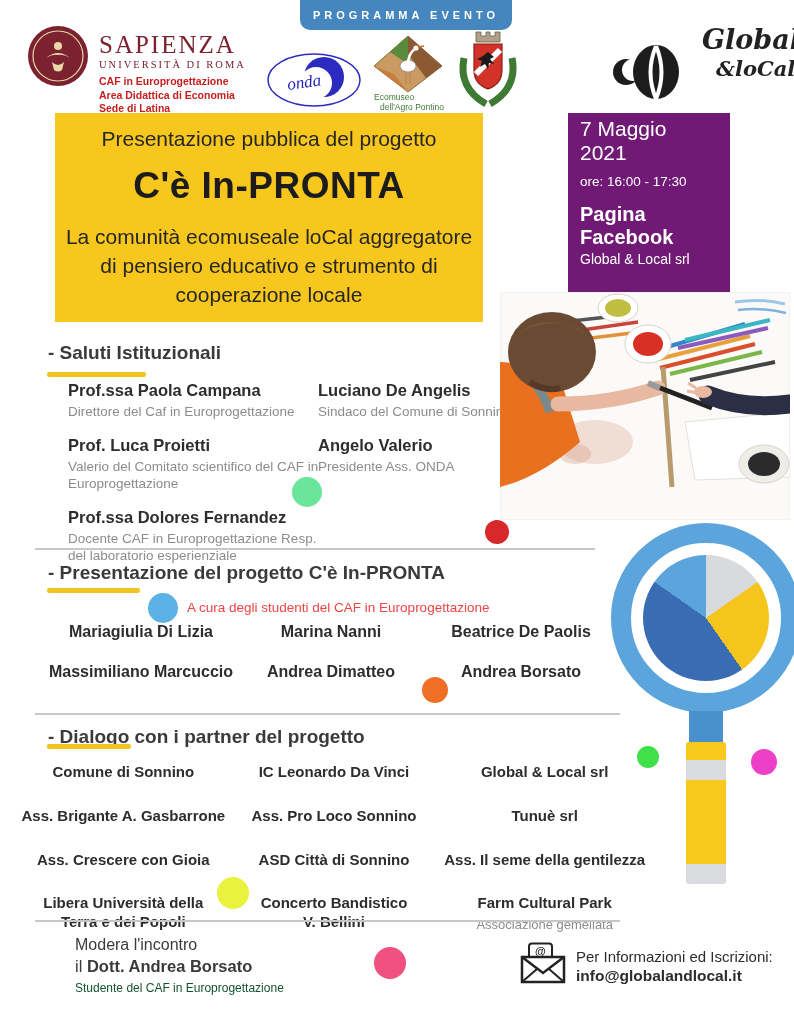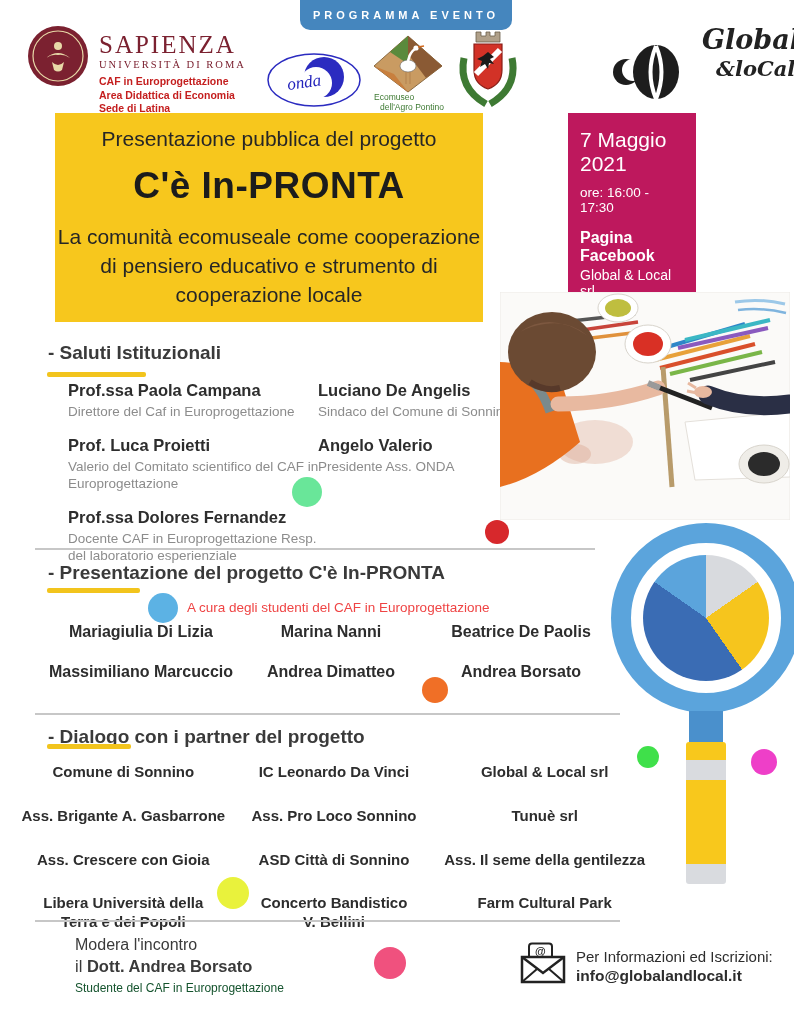"7 Maggio 2021" .event-box { background: #be185d -> #701a75; padding: 15px 12px -> 4px 12px; width: 128px -> 162px }
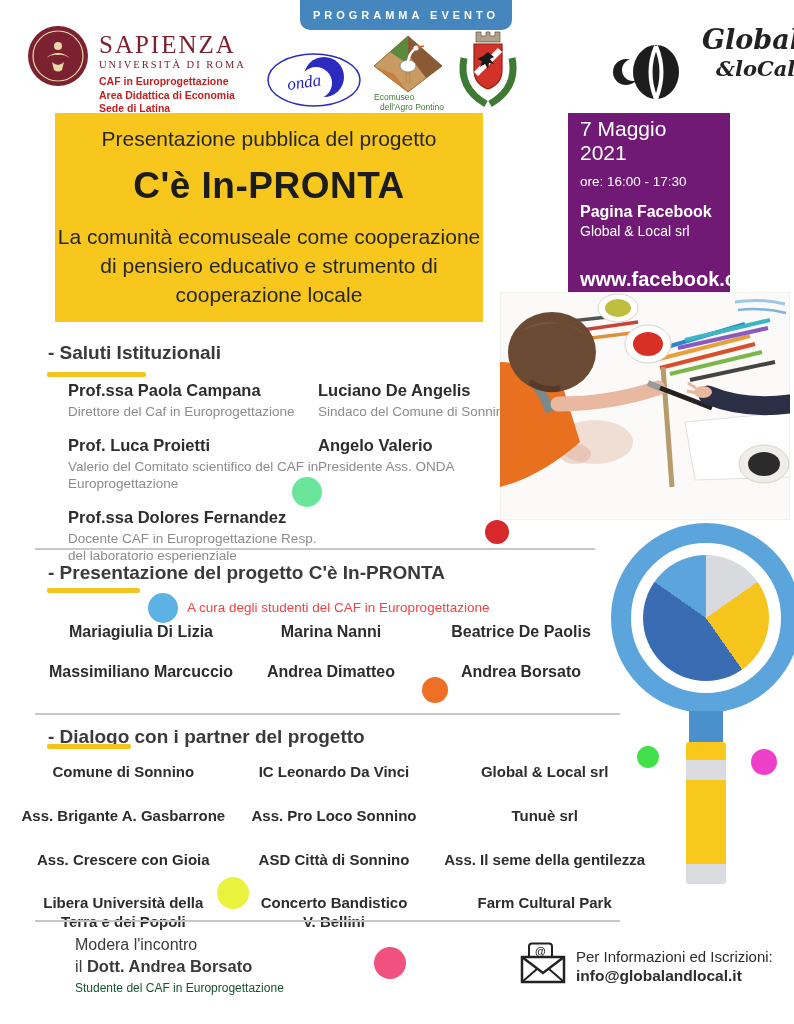"Pagina Facebook" .event-fb-label { font-size: 16px -> 20px }
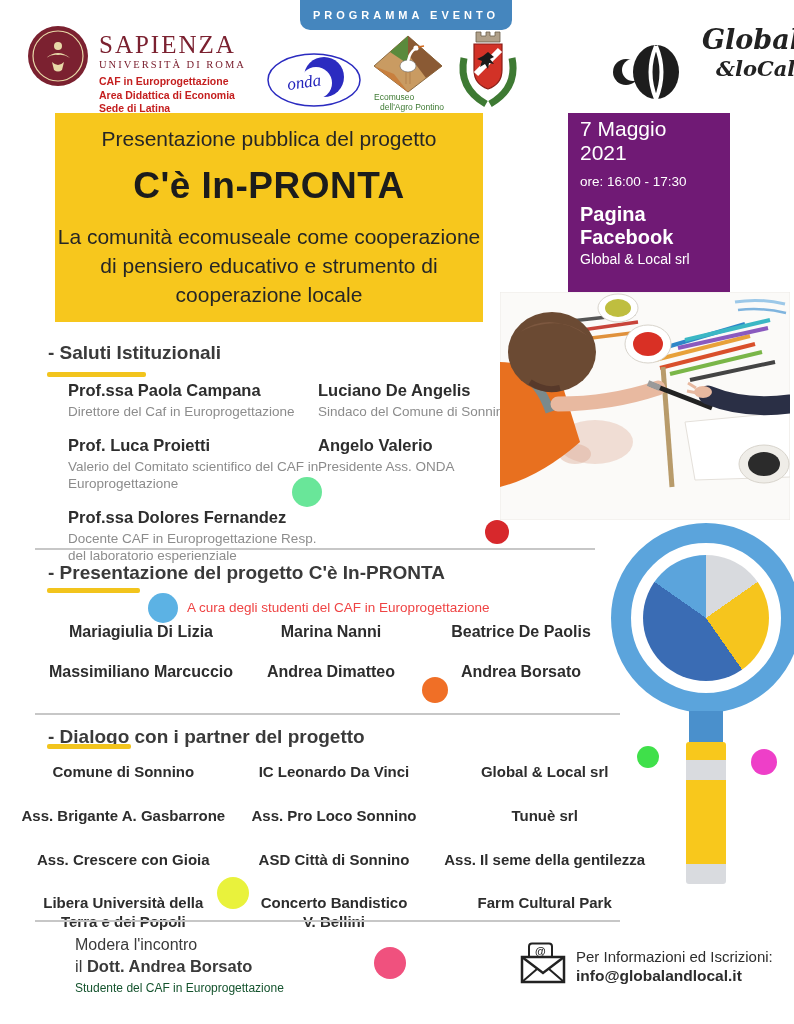"La comunità ecomuseale come cooperazione" div { text: come cooperazione -> loCal aggregatore }
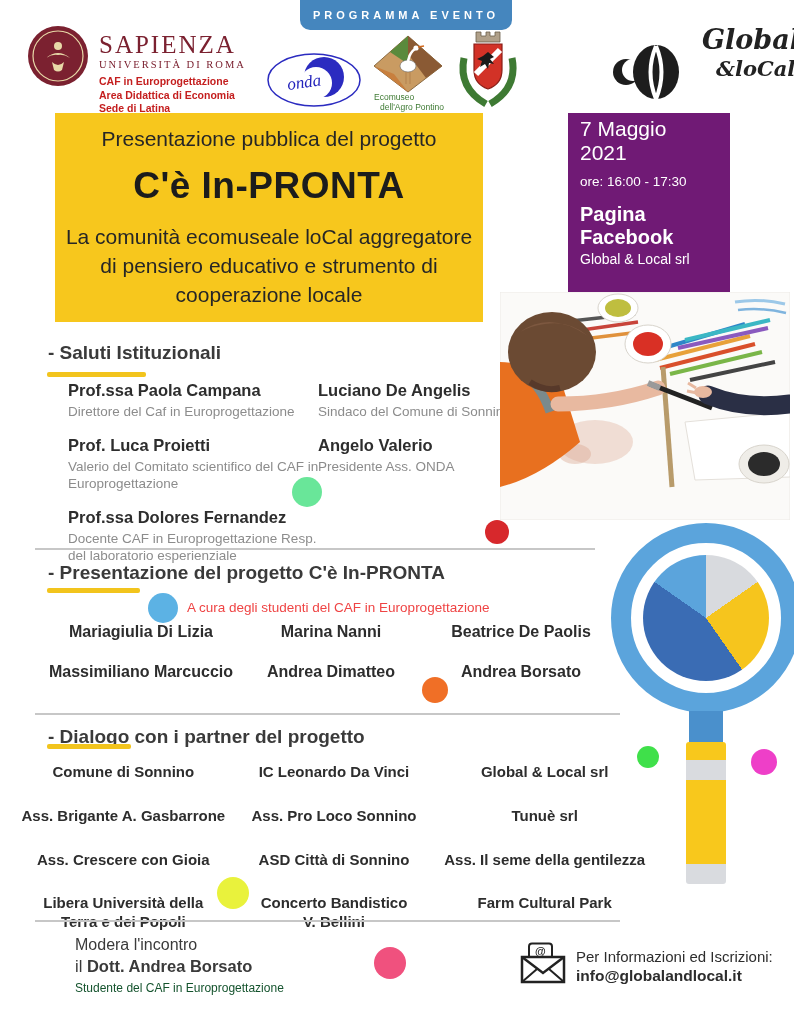"Associazione gemellata" div.note { html: none -> <div>Associazione gemellata</div> }
